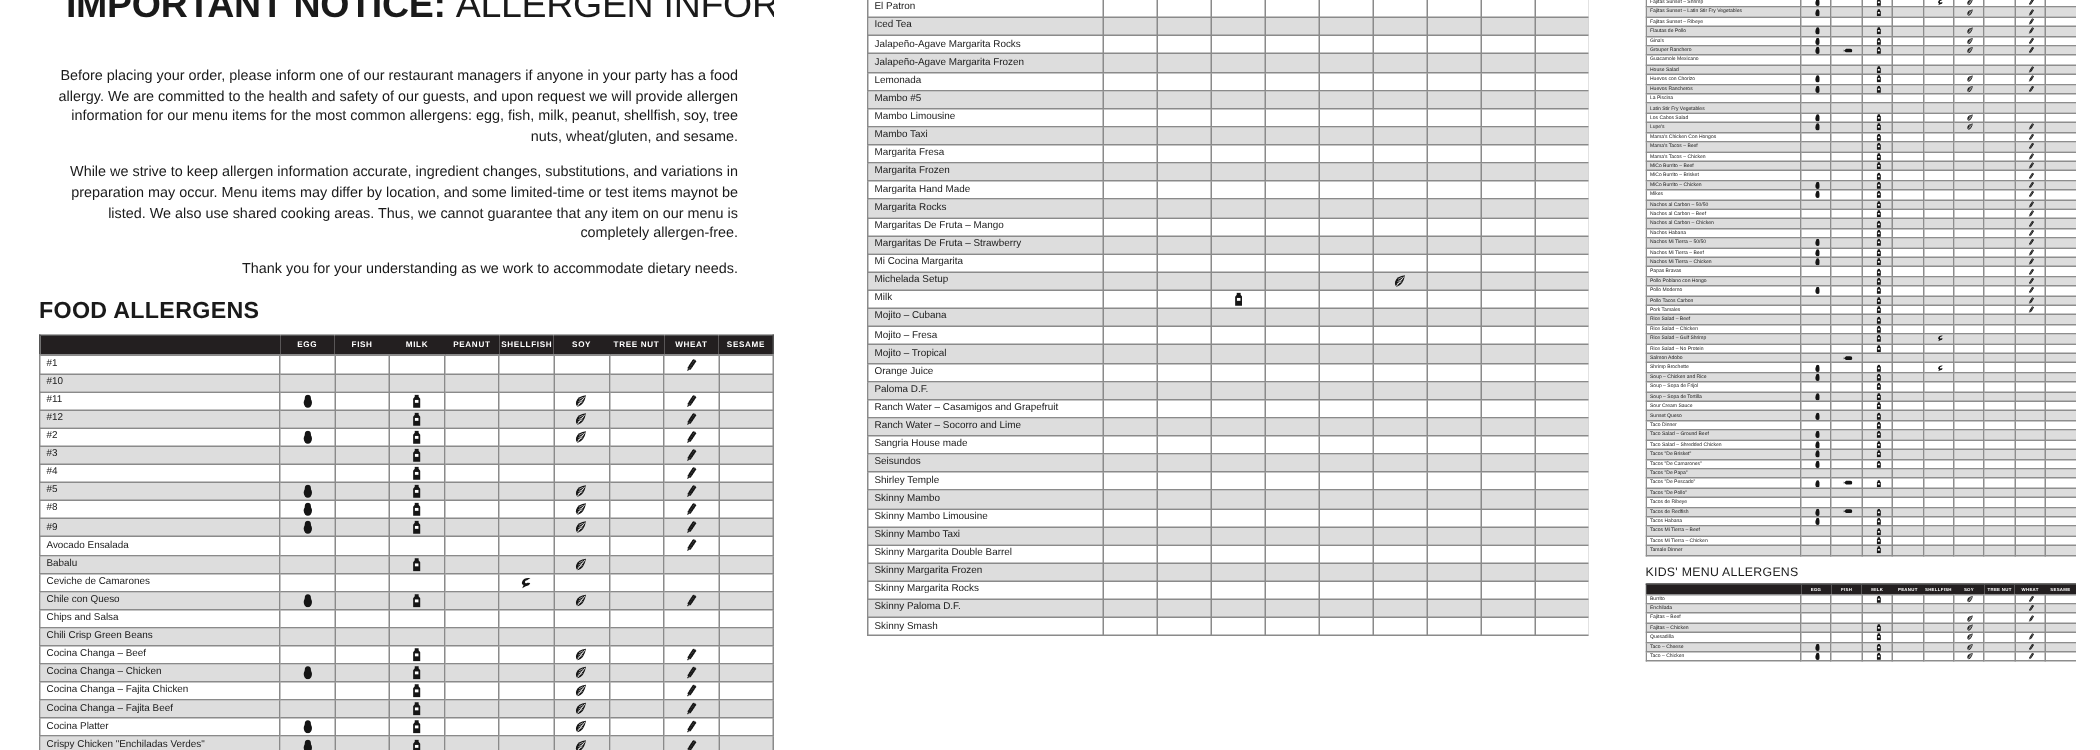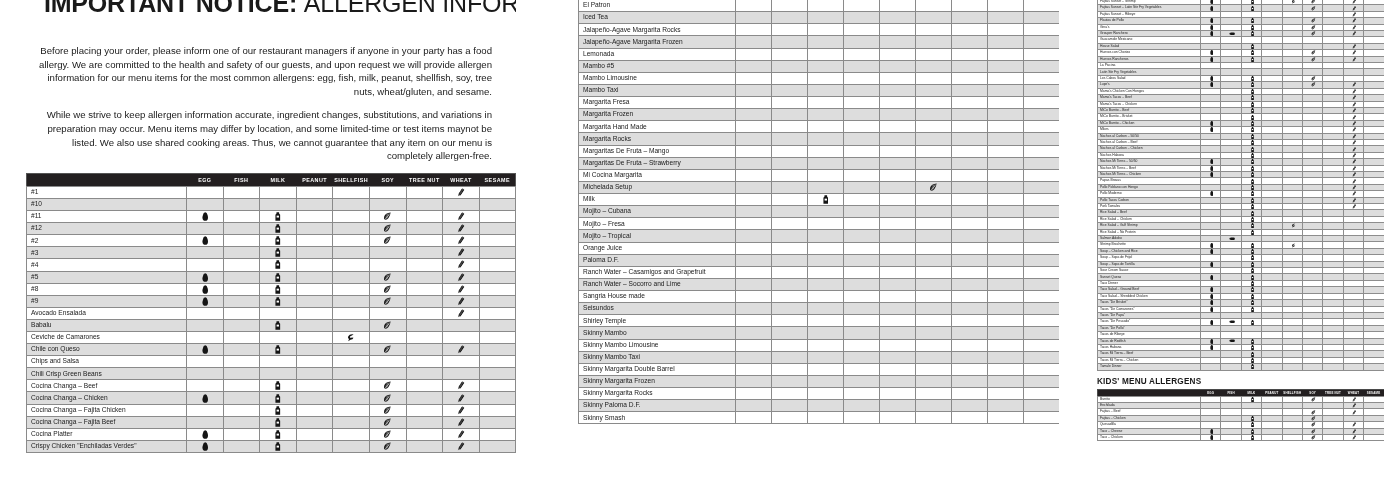"Thank you for your understanding" p.para { html: none -> <p>Thank you for your understanding as we work to accommodate dietary needs.</p> }
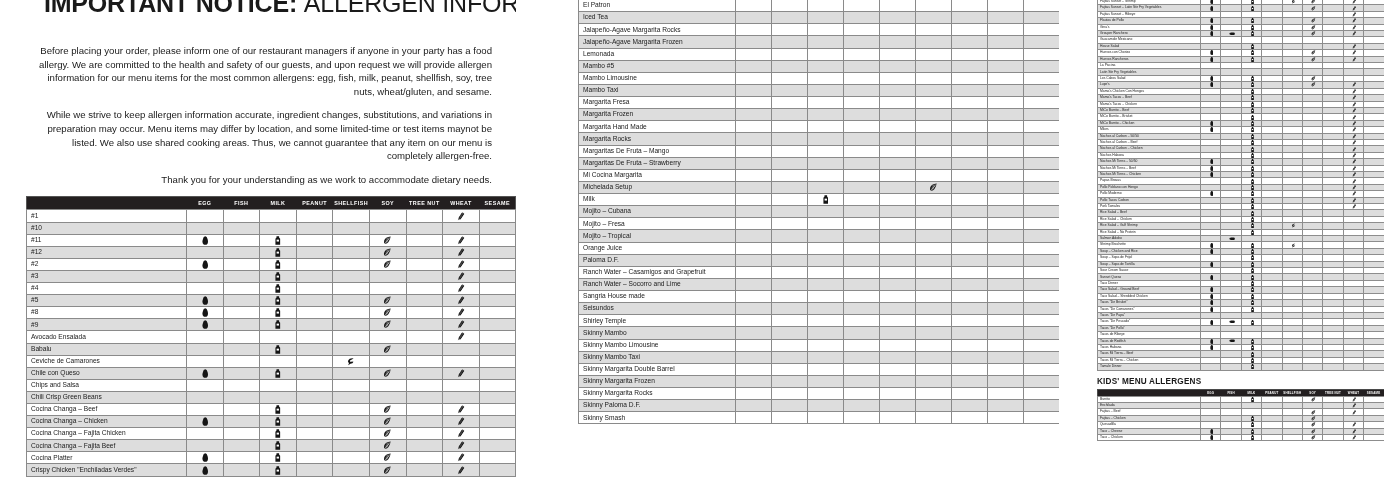"FOOD ALLERGENS" div.section-head { html: none -> <div>FOOD ALLERGENS</div> }
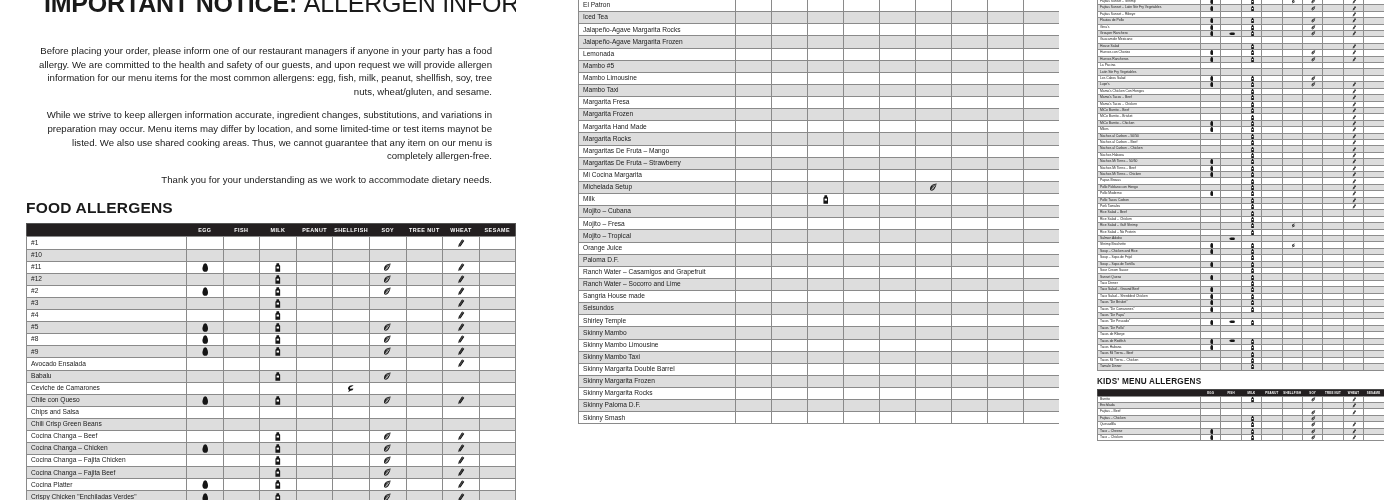"KIDS' MENU ALLERGENS" .kids-head { font-weight: bold -> normal }
